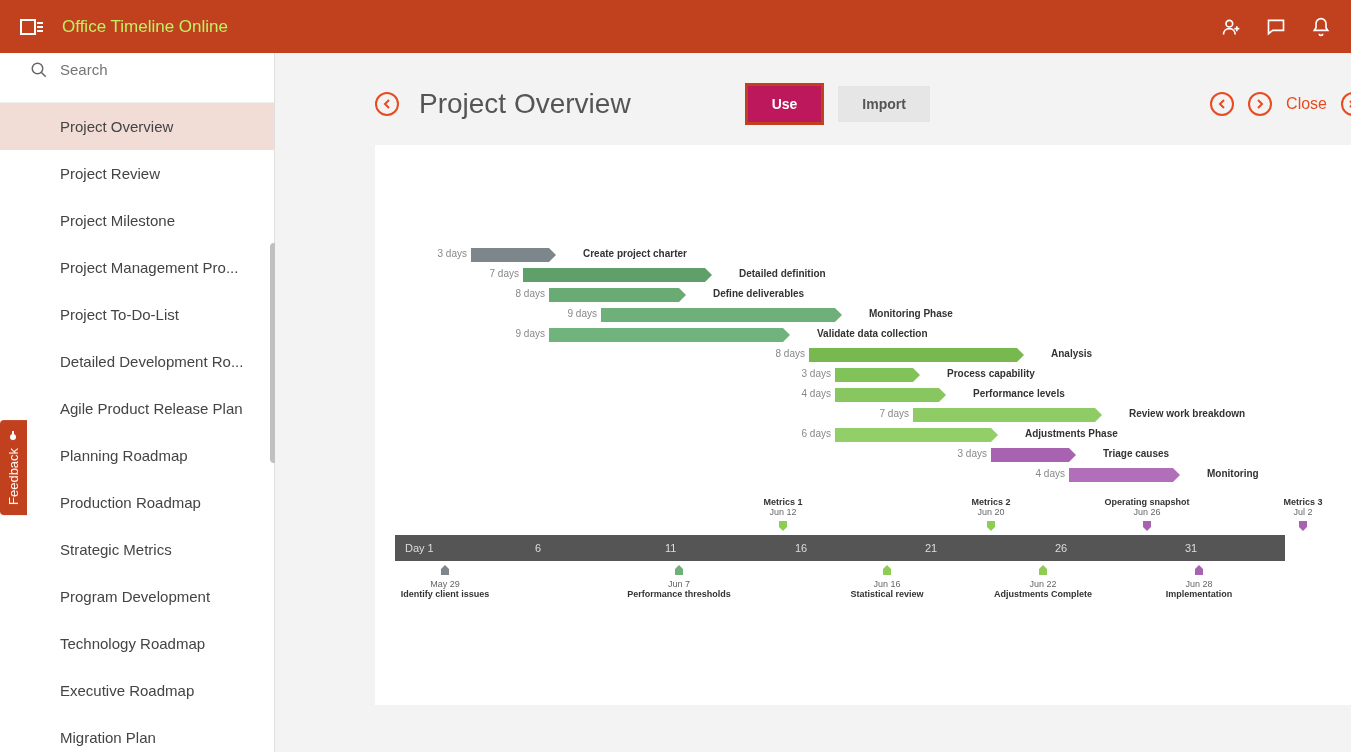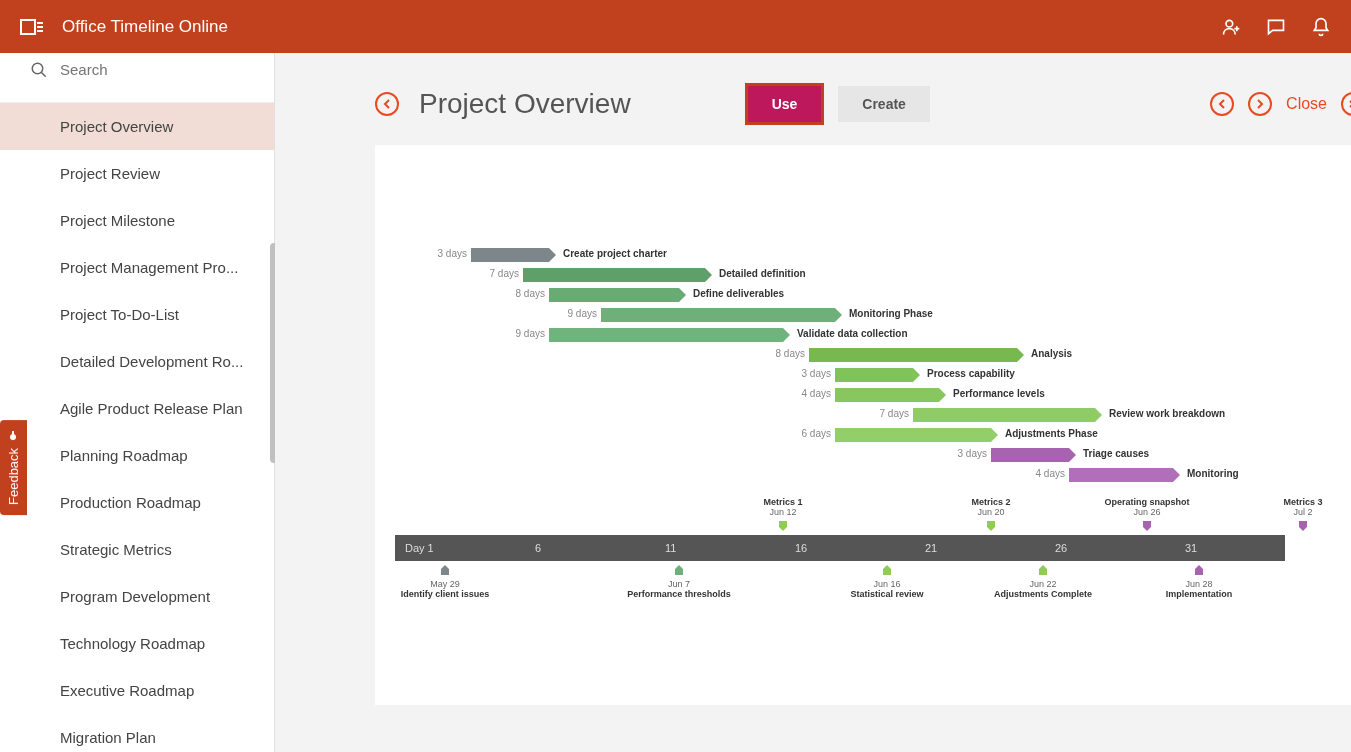"Office Timeline Online" .header { color: #ffffff -> #bef264 }
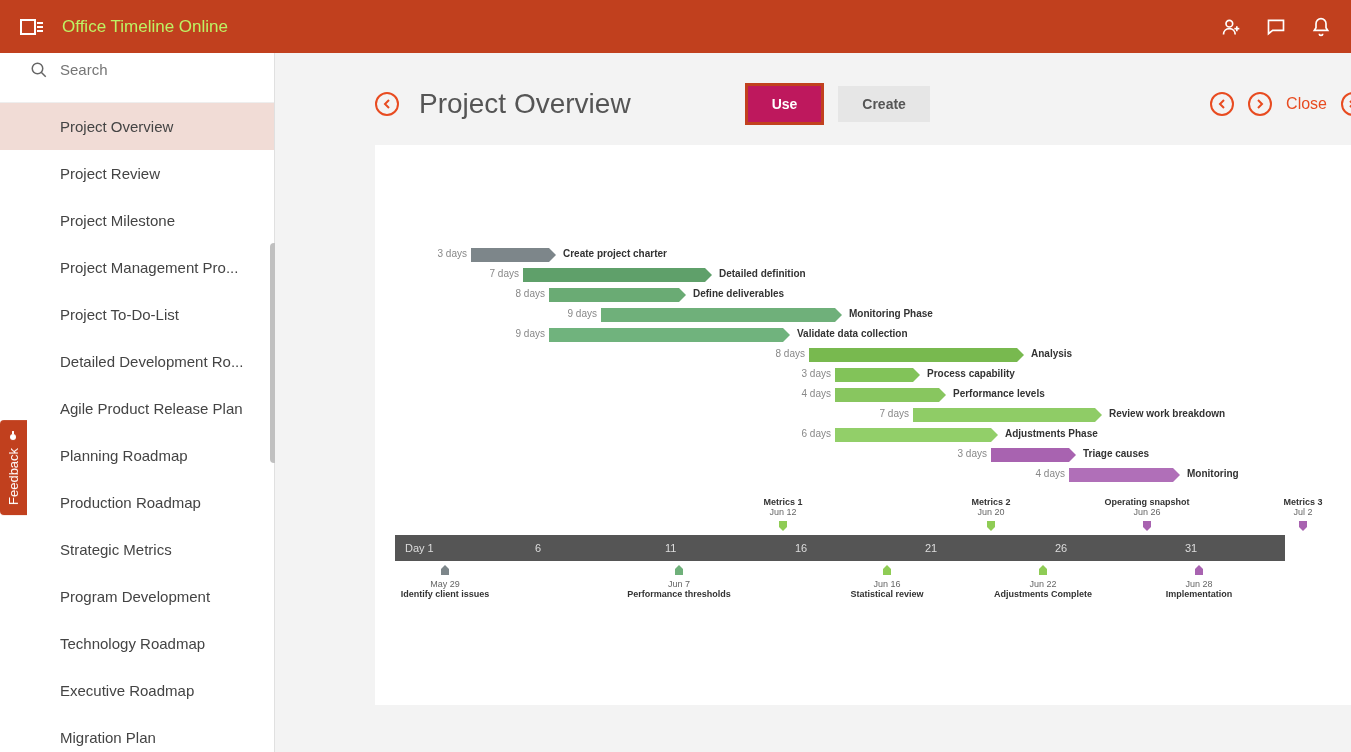"Create" button.btn { text: Create -> Import }
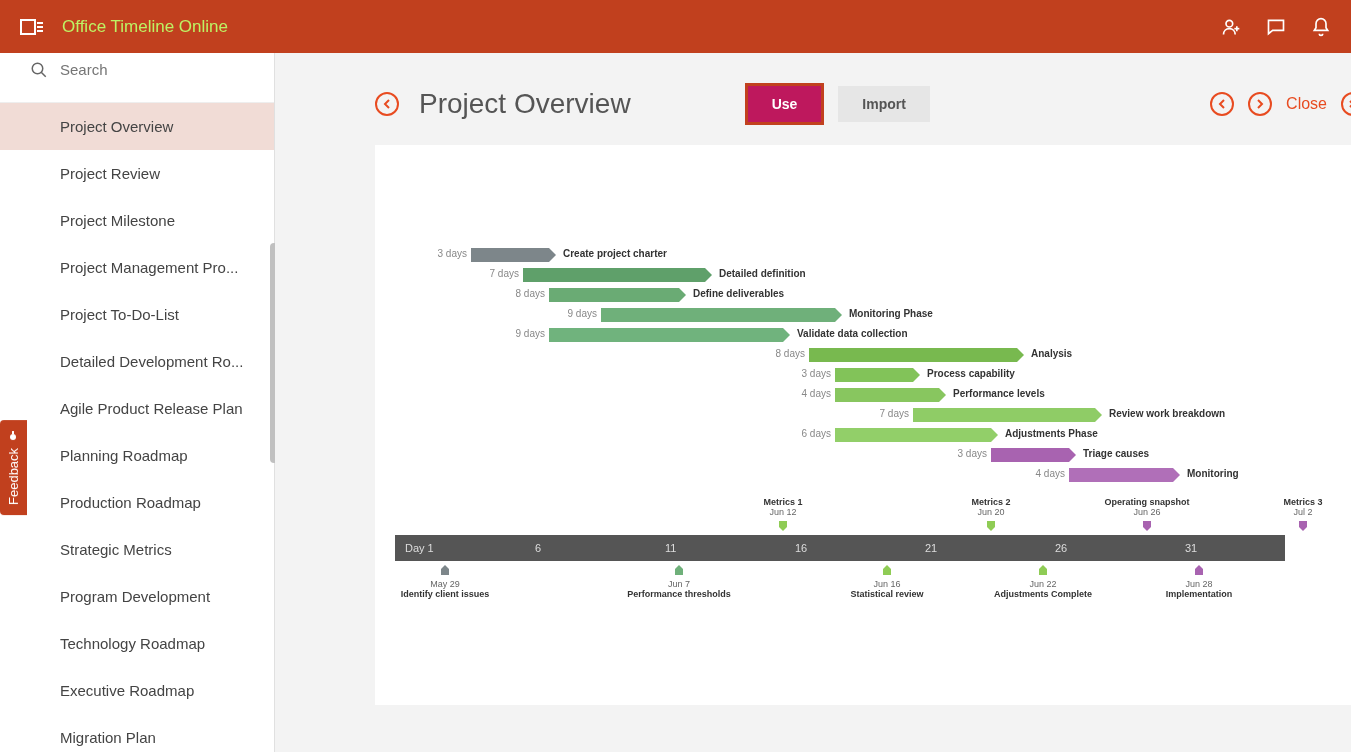"Create project charter" .glabel { margin-left: none -> 20px }
